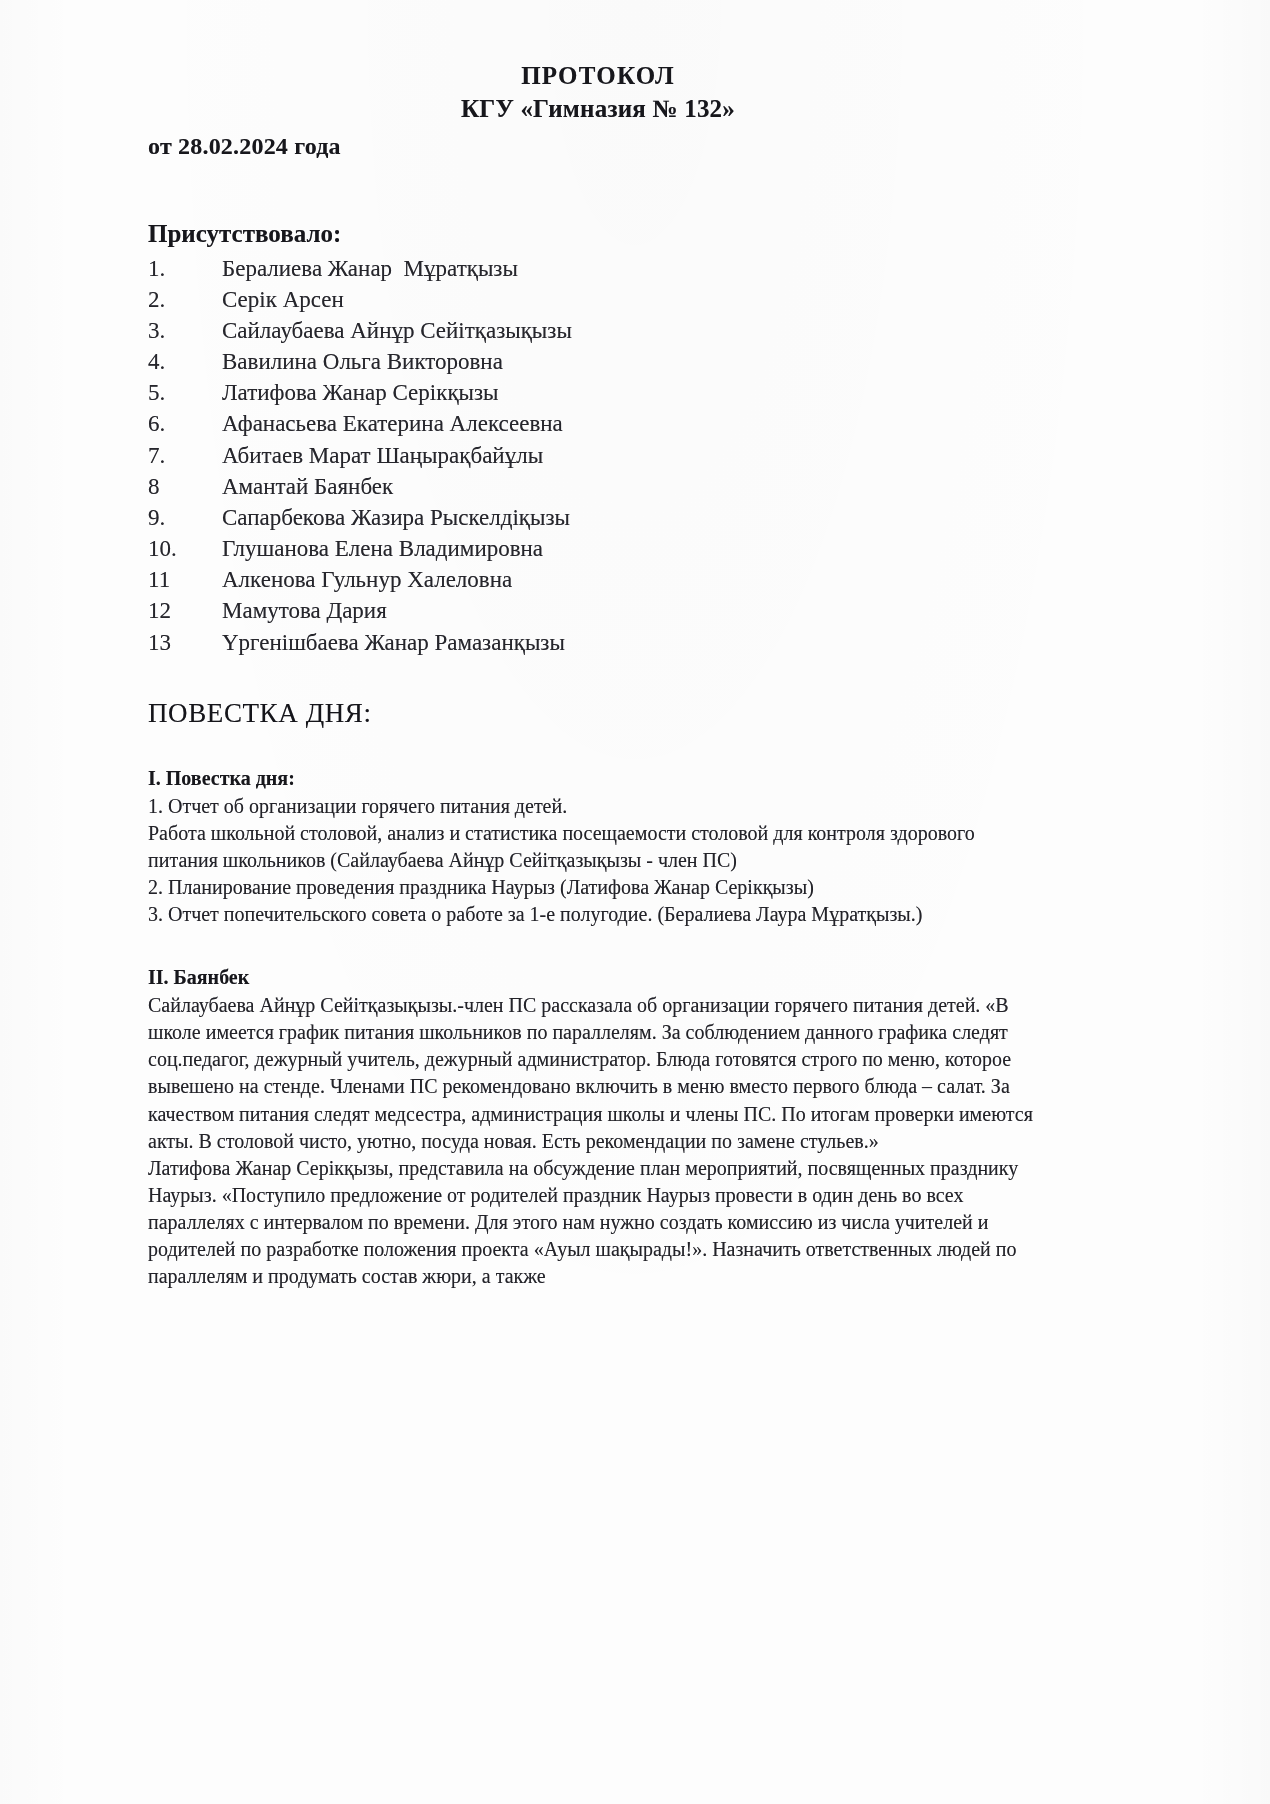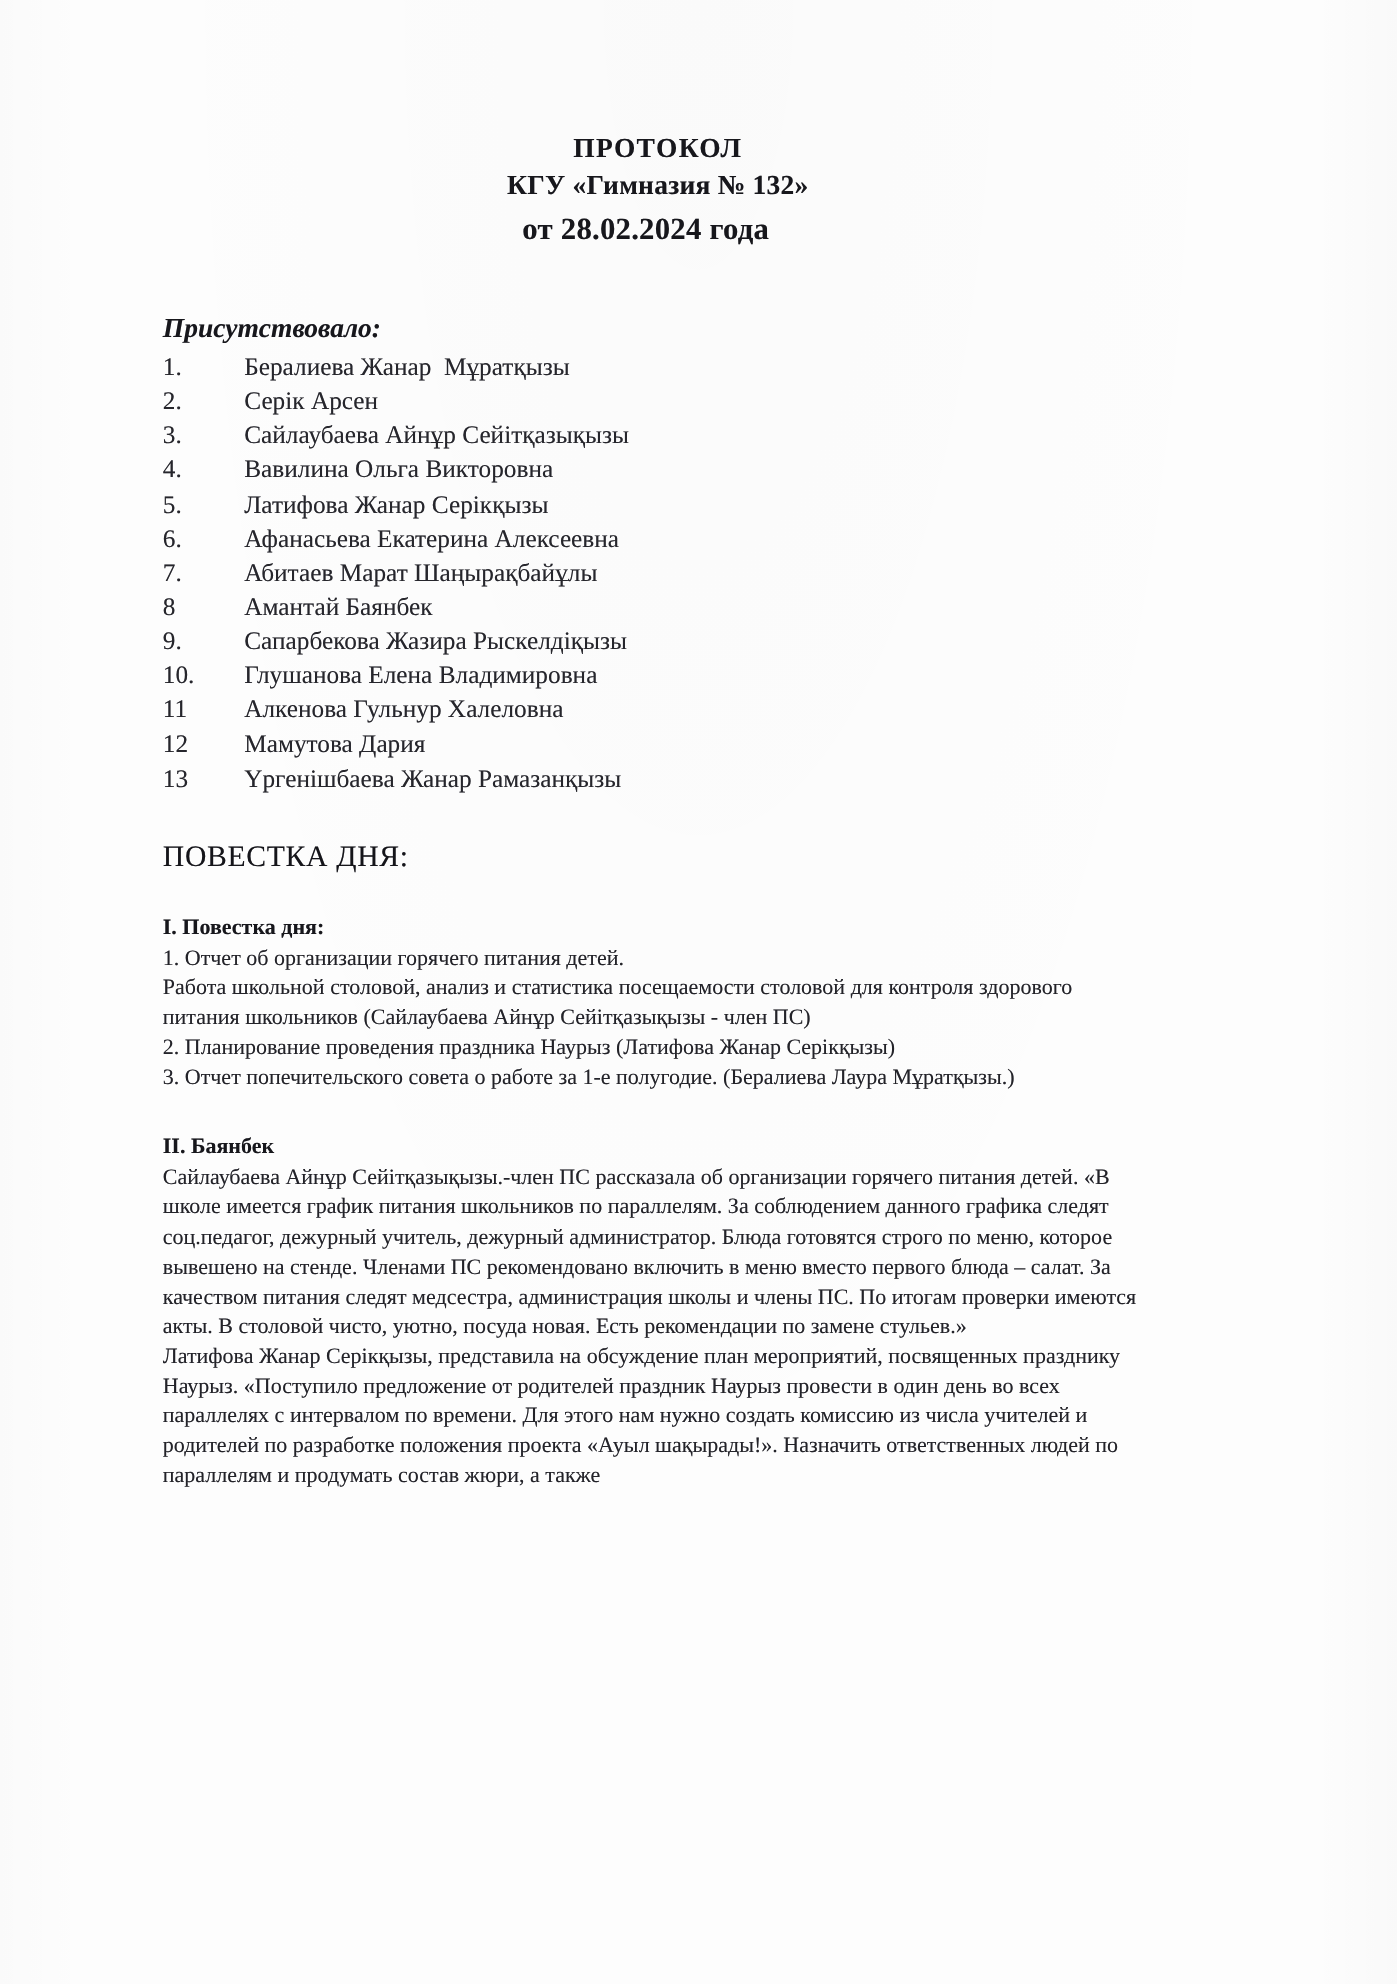"ПРОТОКОЛ" .title-block { margin-top: 120px -> 60px }
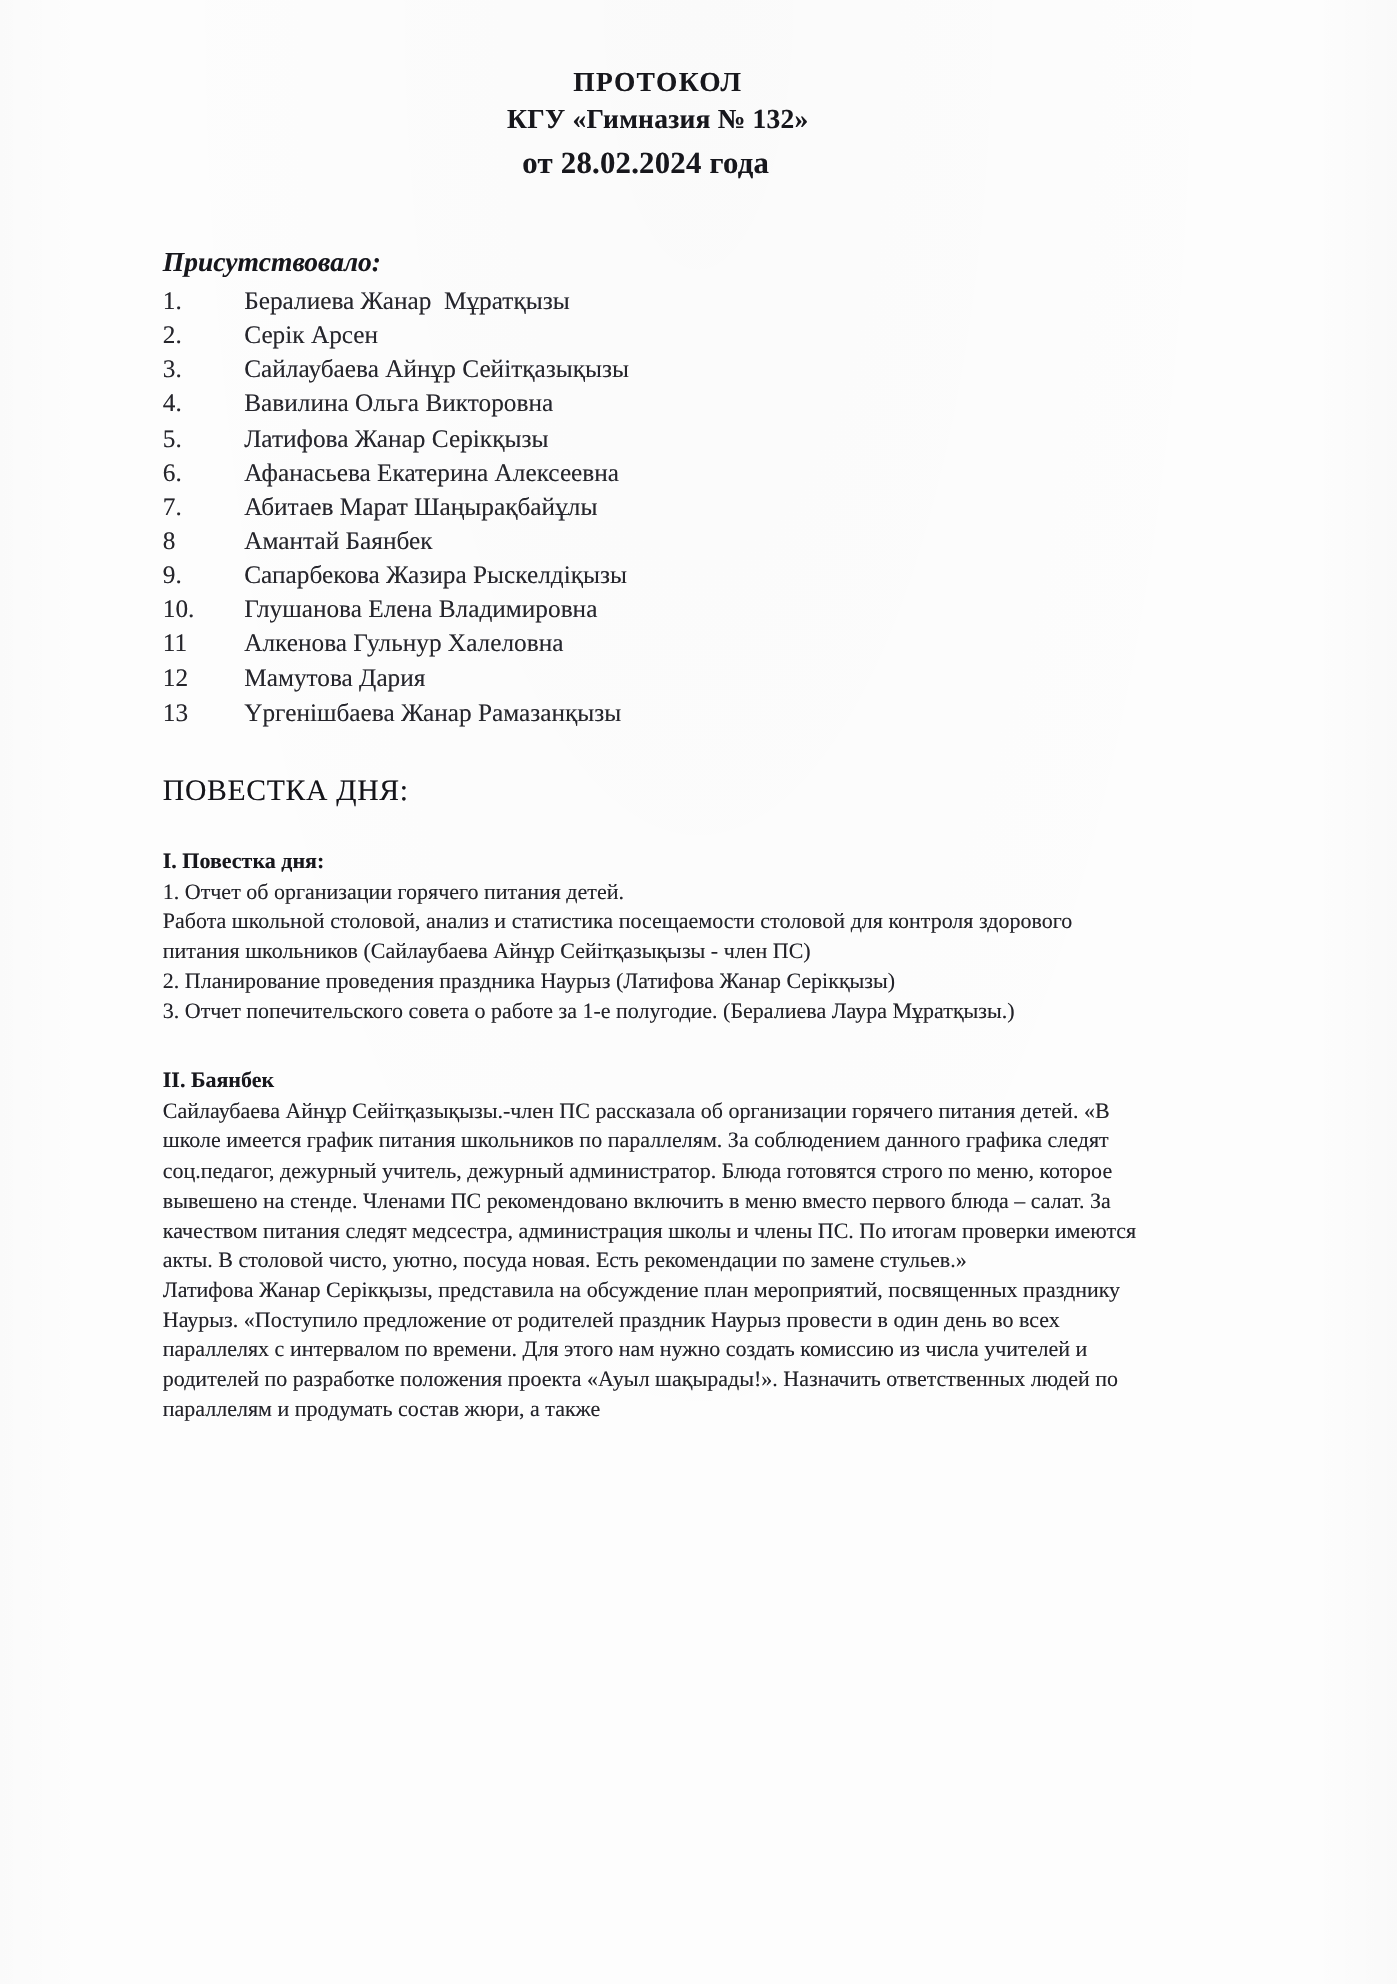"от 28.02.2024 года" .title-date { font-size: 28px -> 24px; text-align: center -> left }
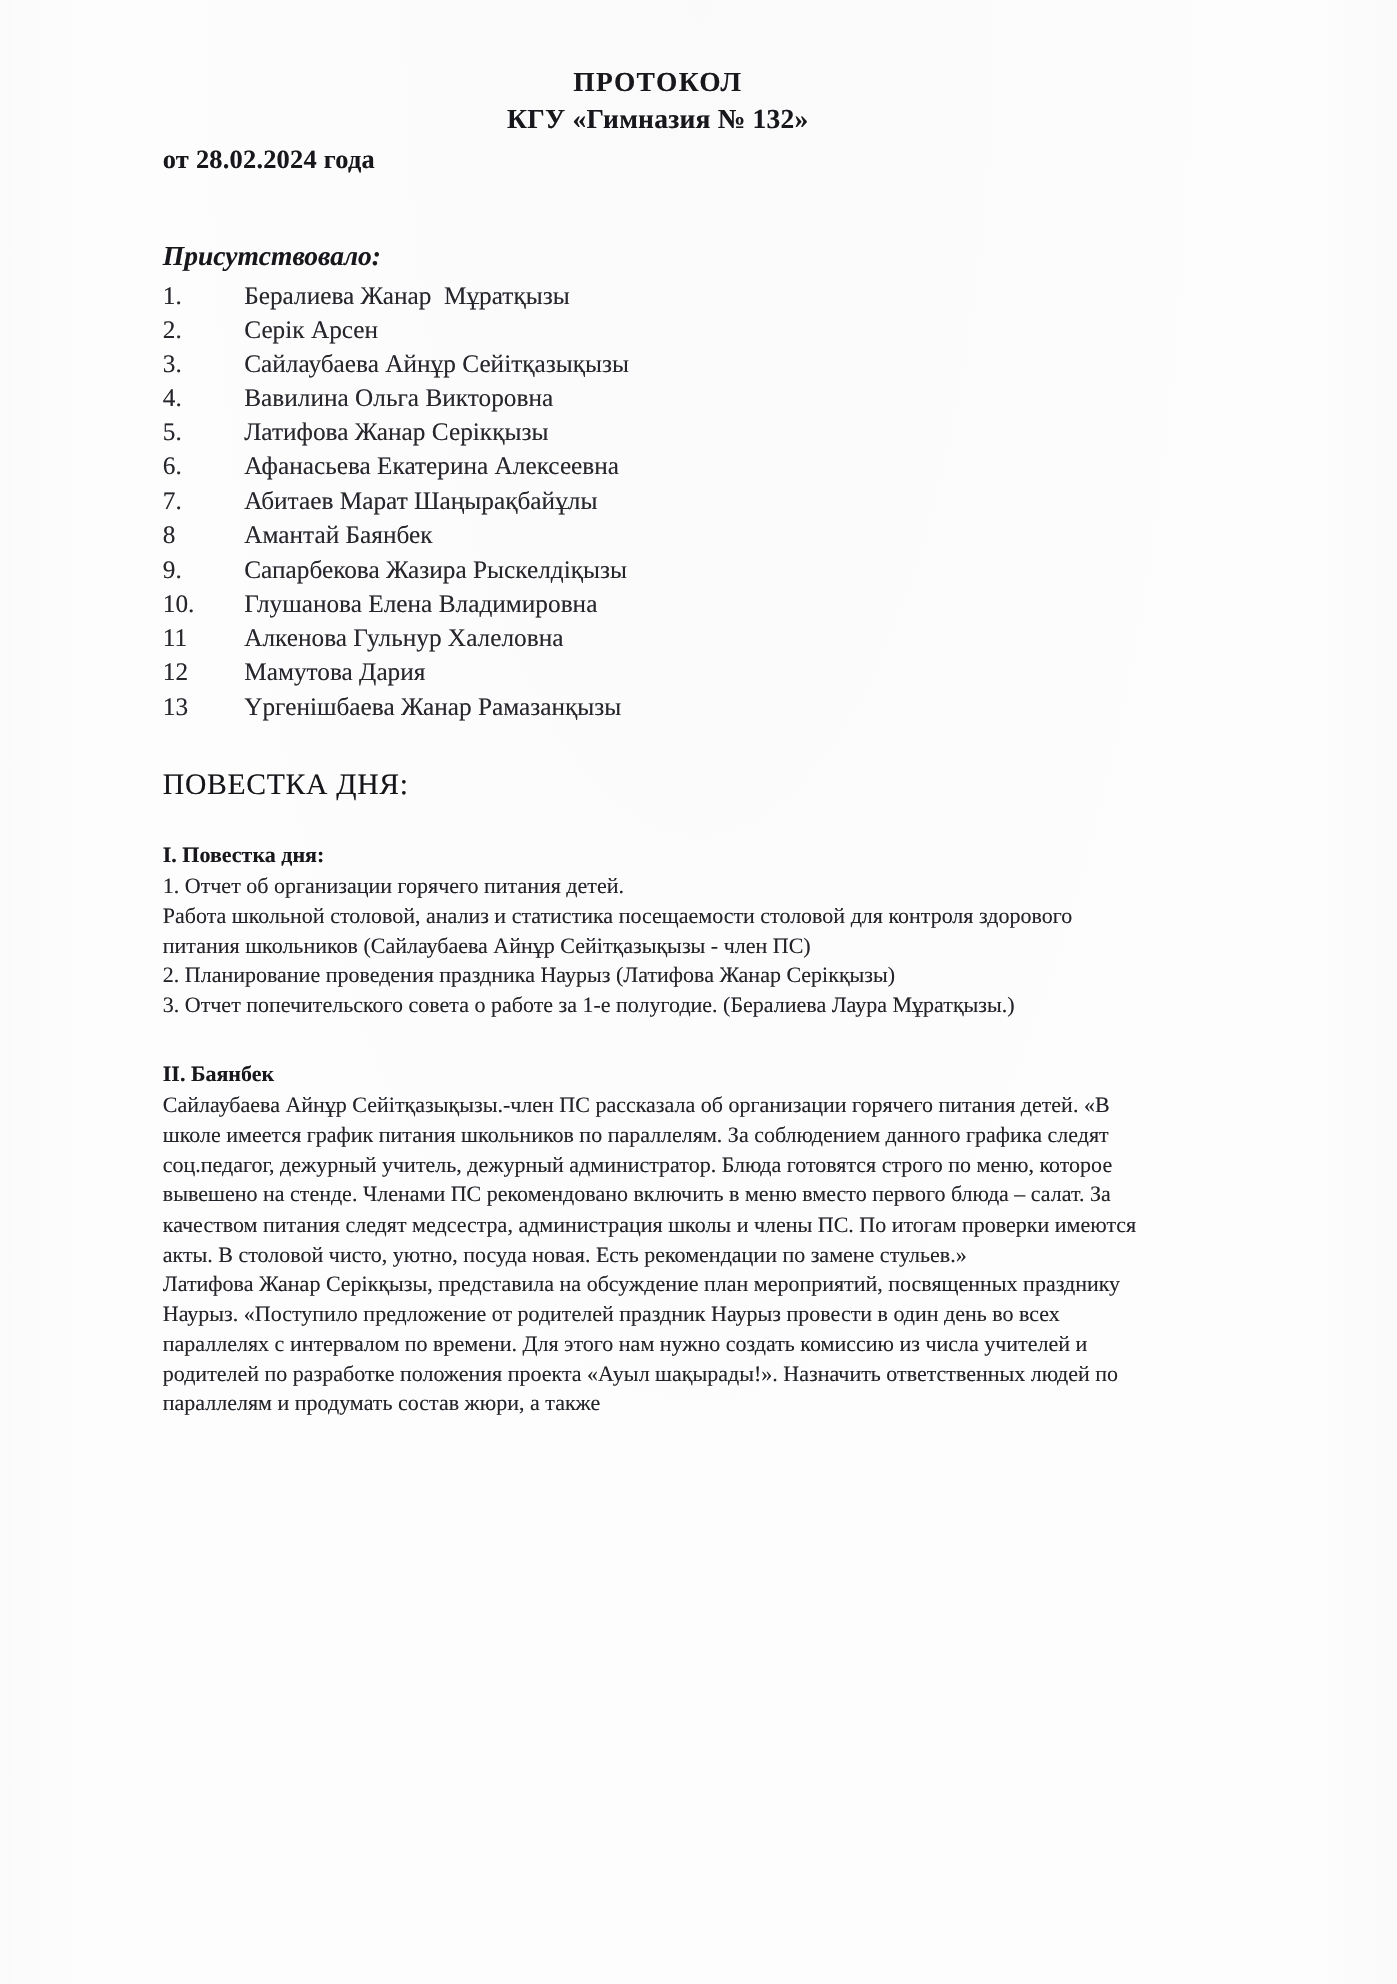"Присутствовало:" .attendees-heading { font-style: italic -> none }
